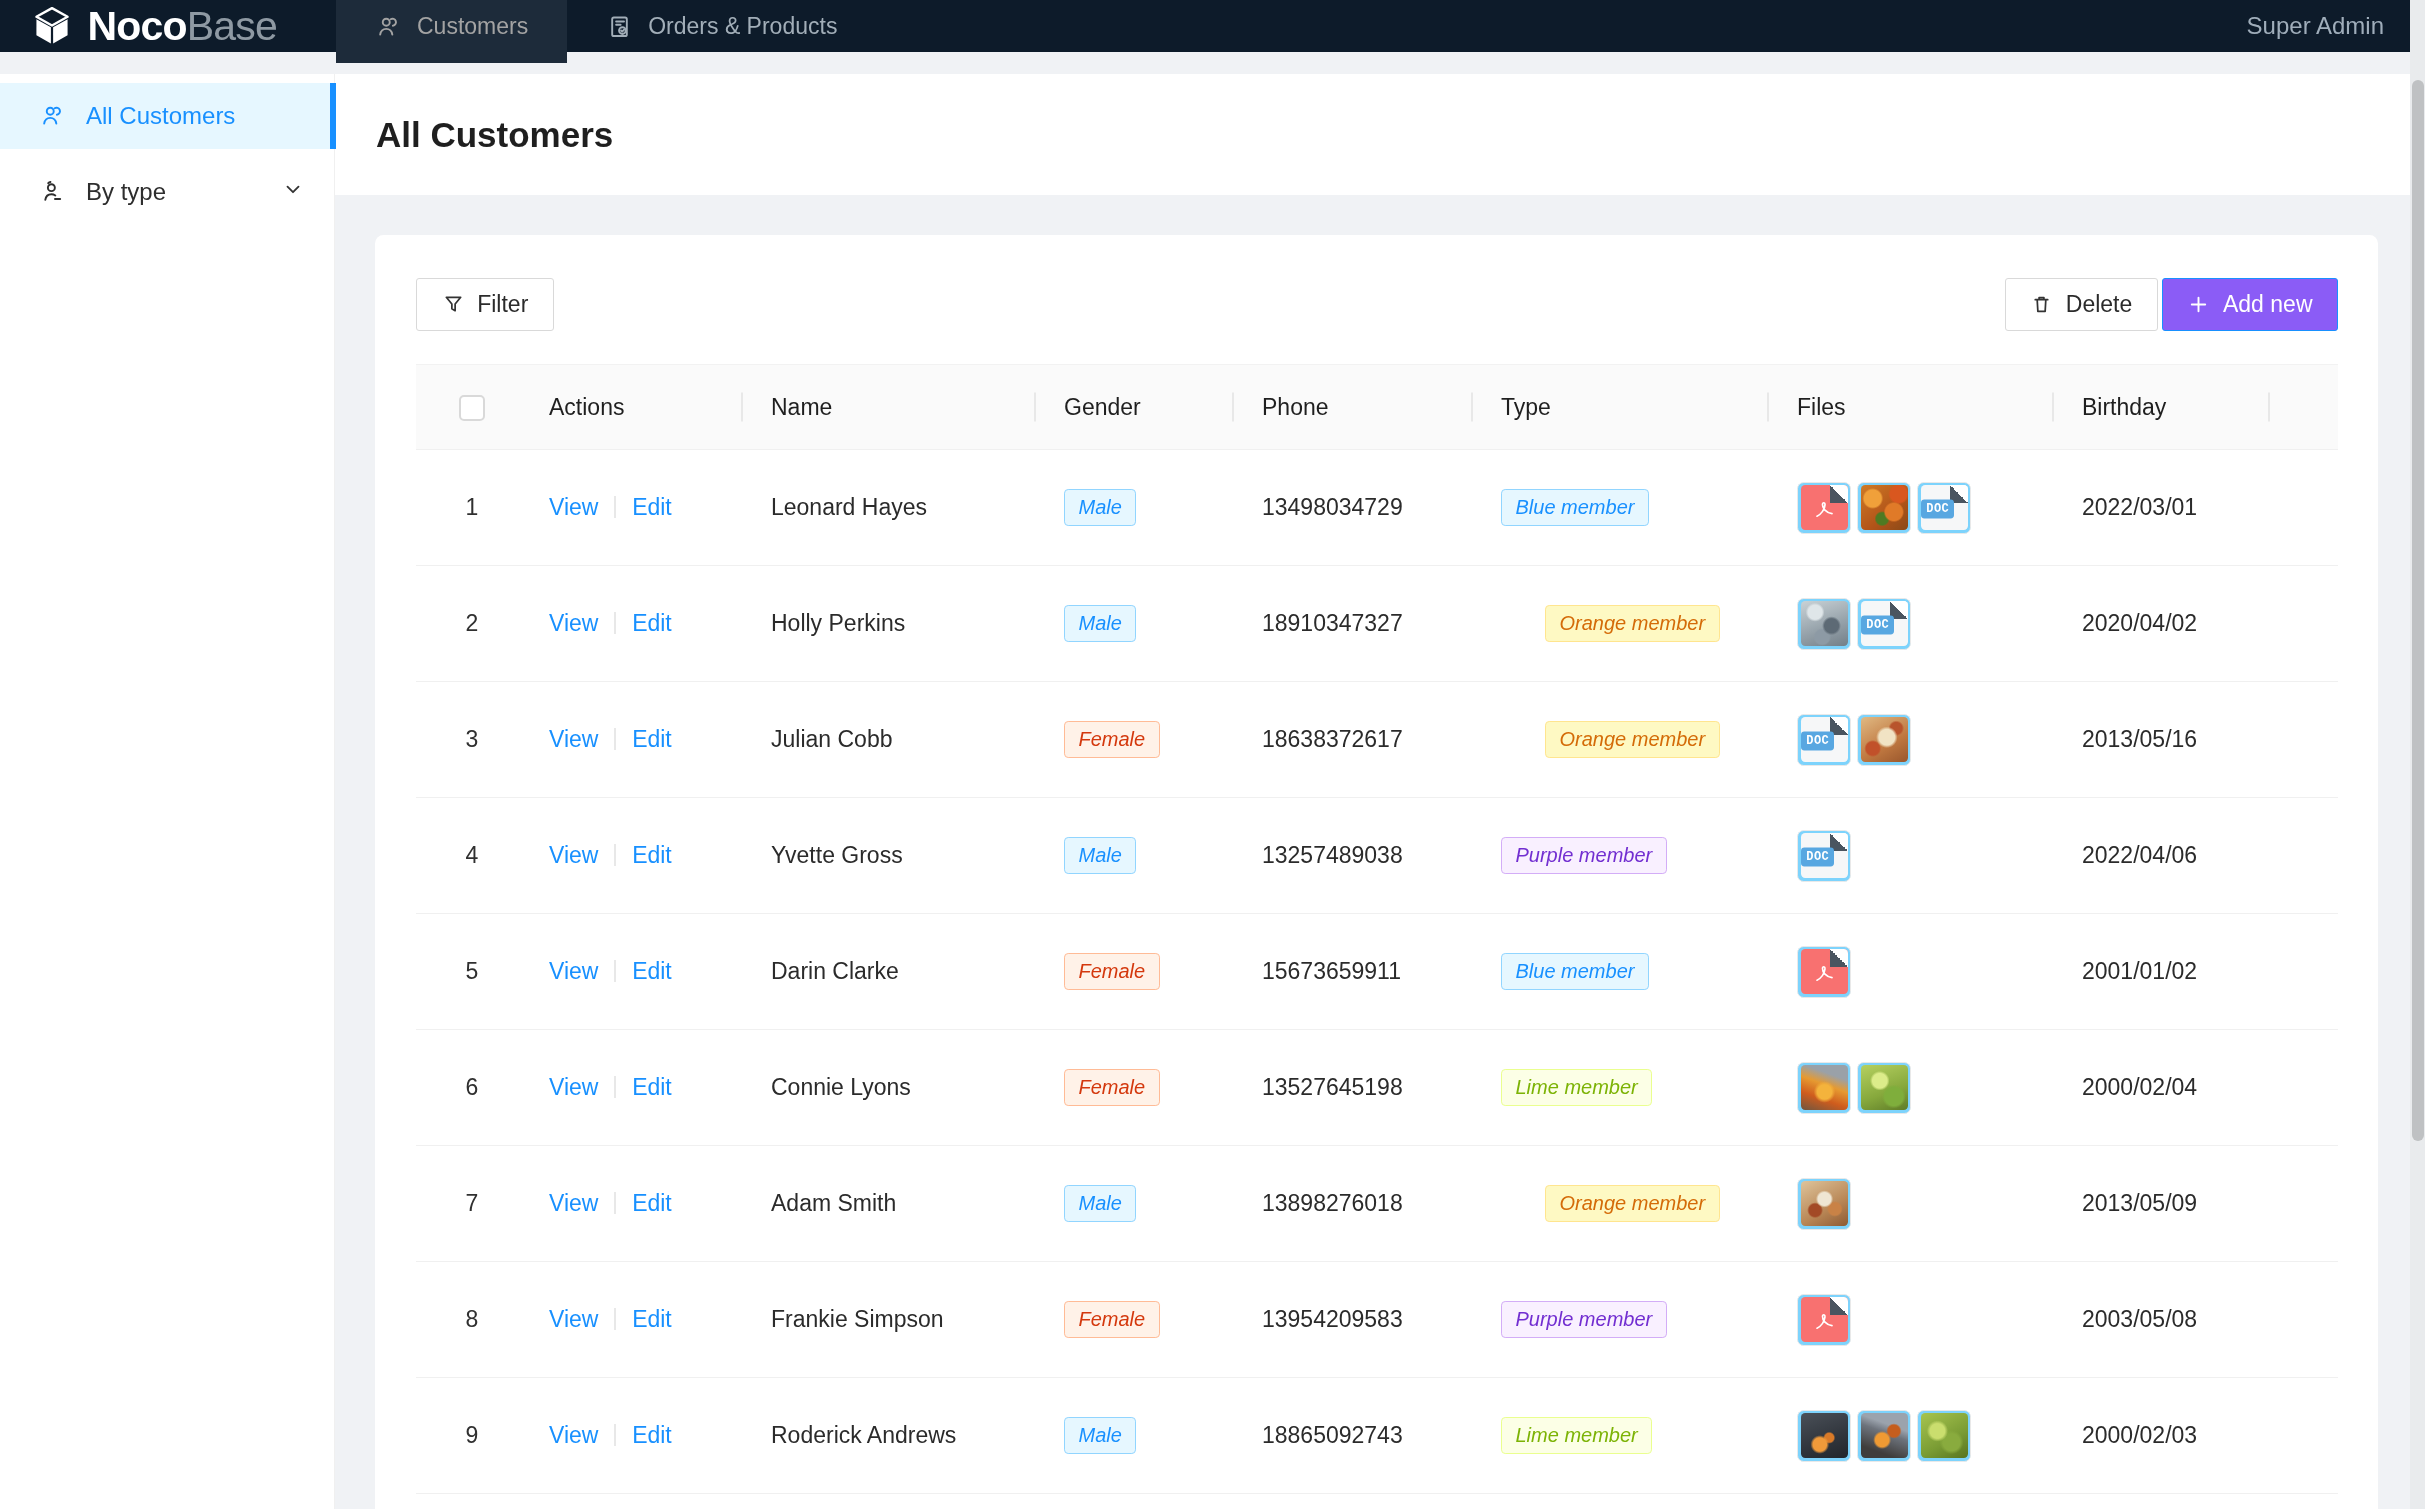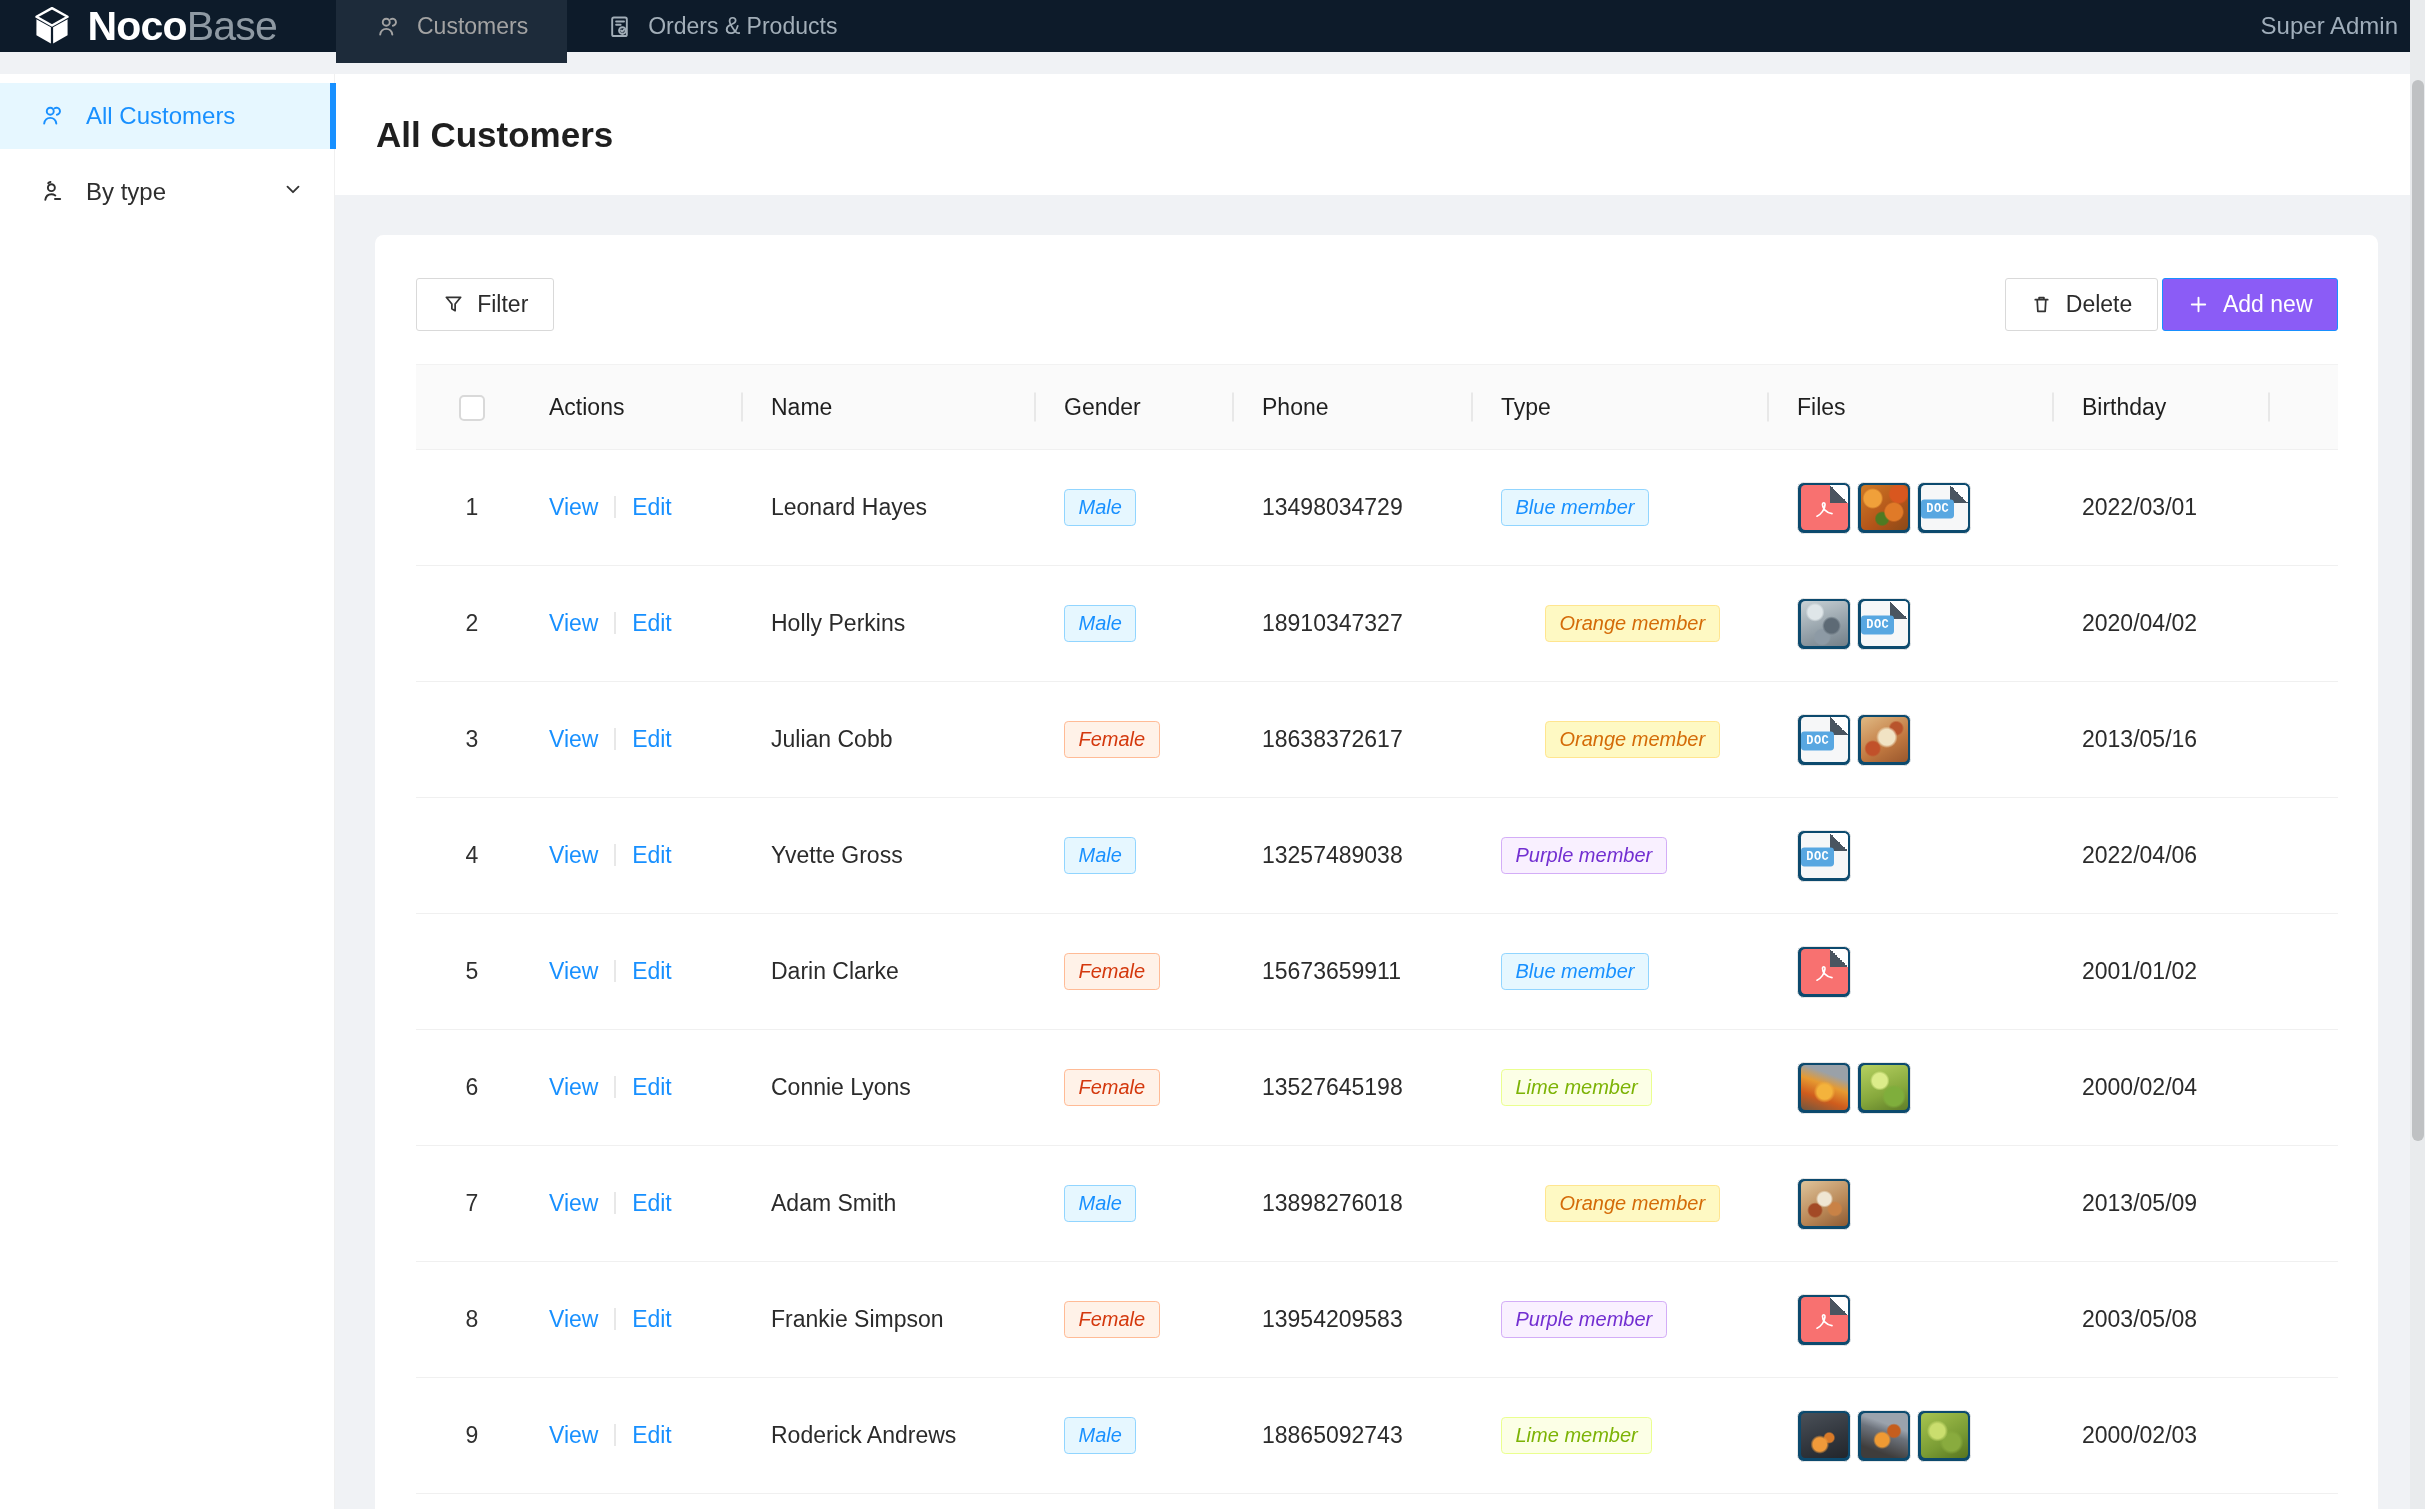"Super Admin" .navbar-right { padding-right: 28px -> 42px }
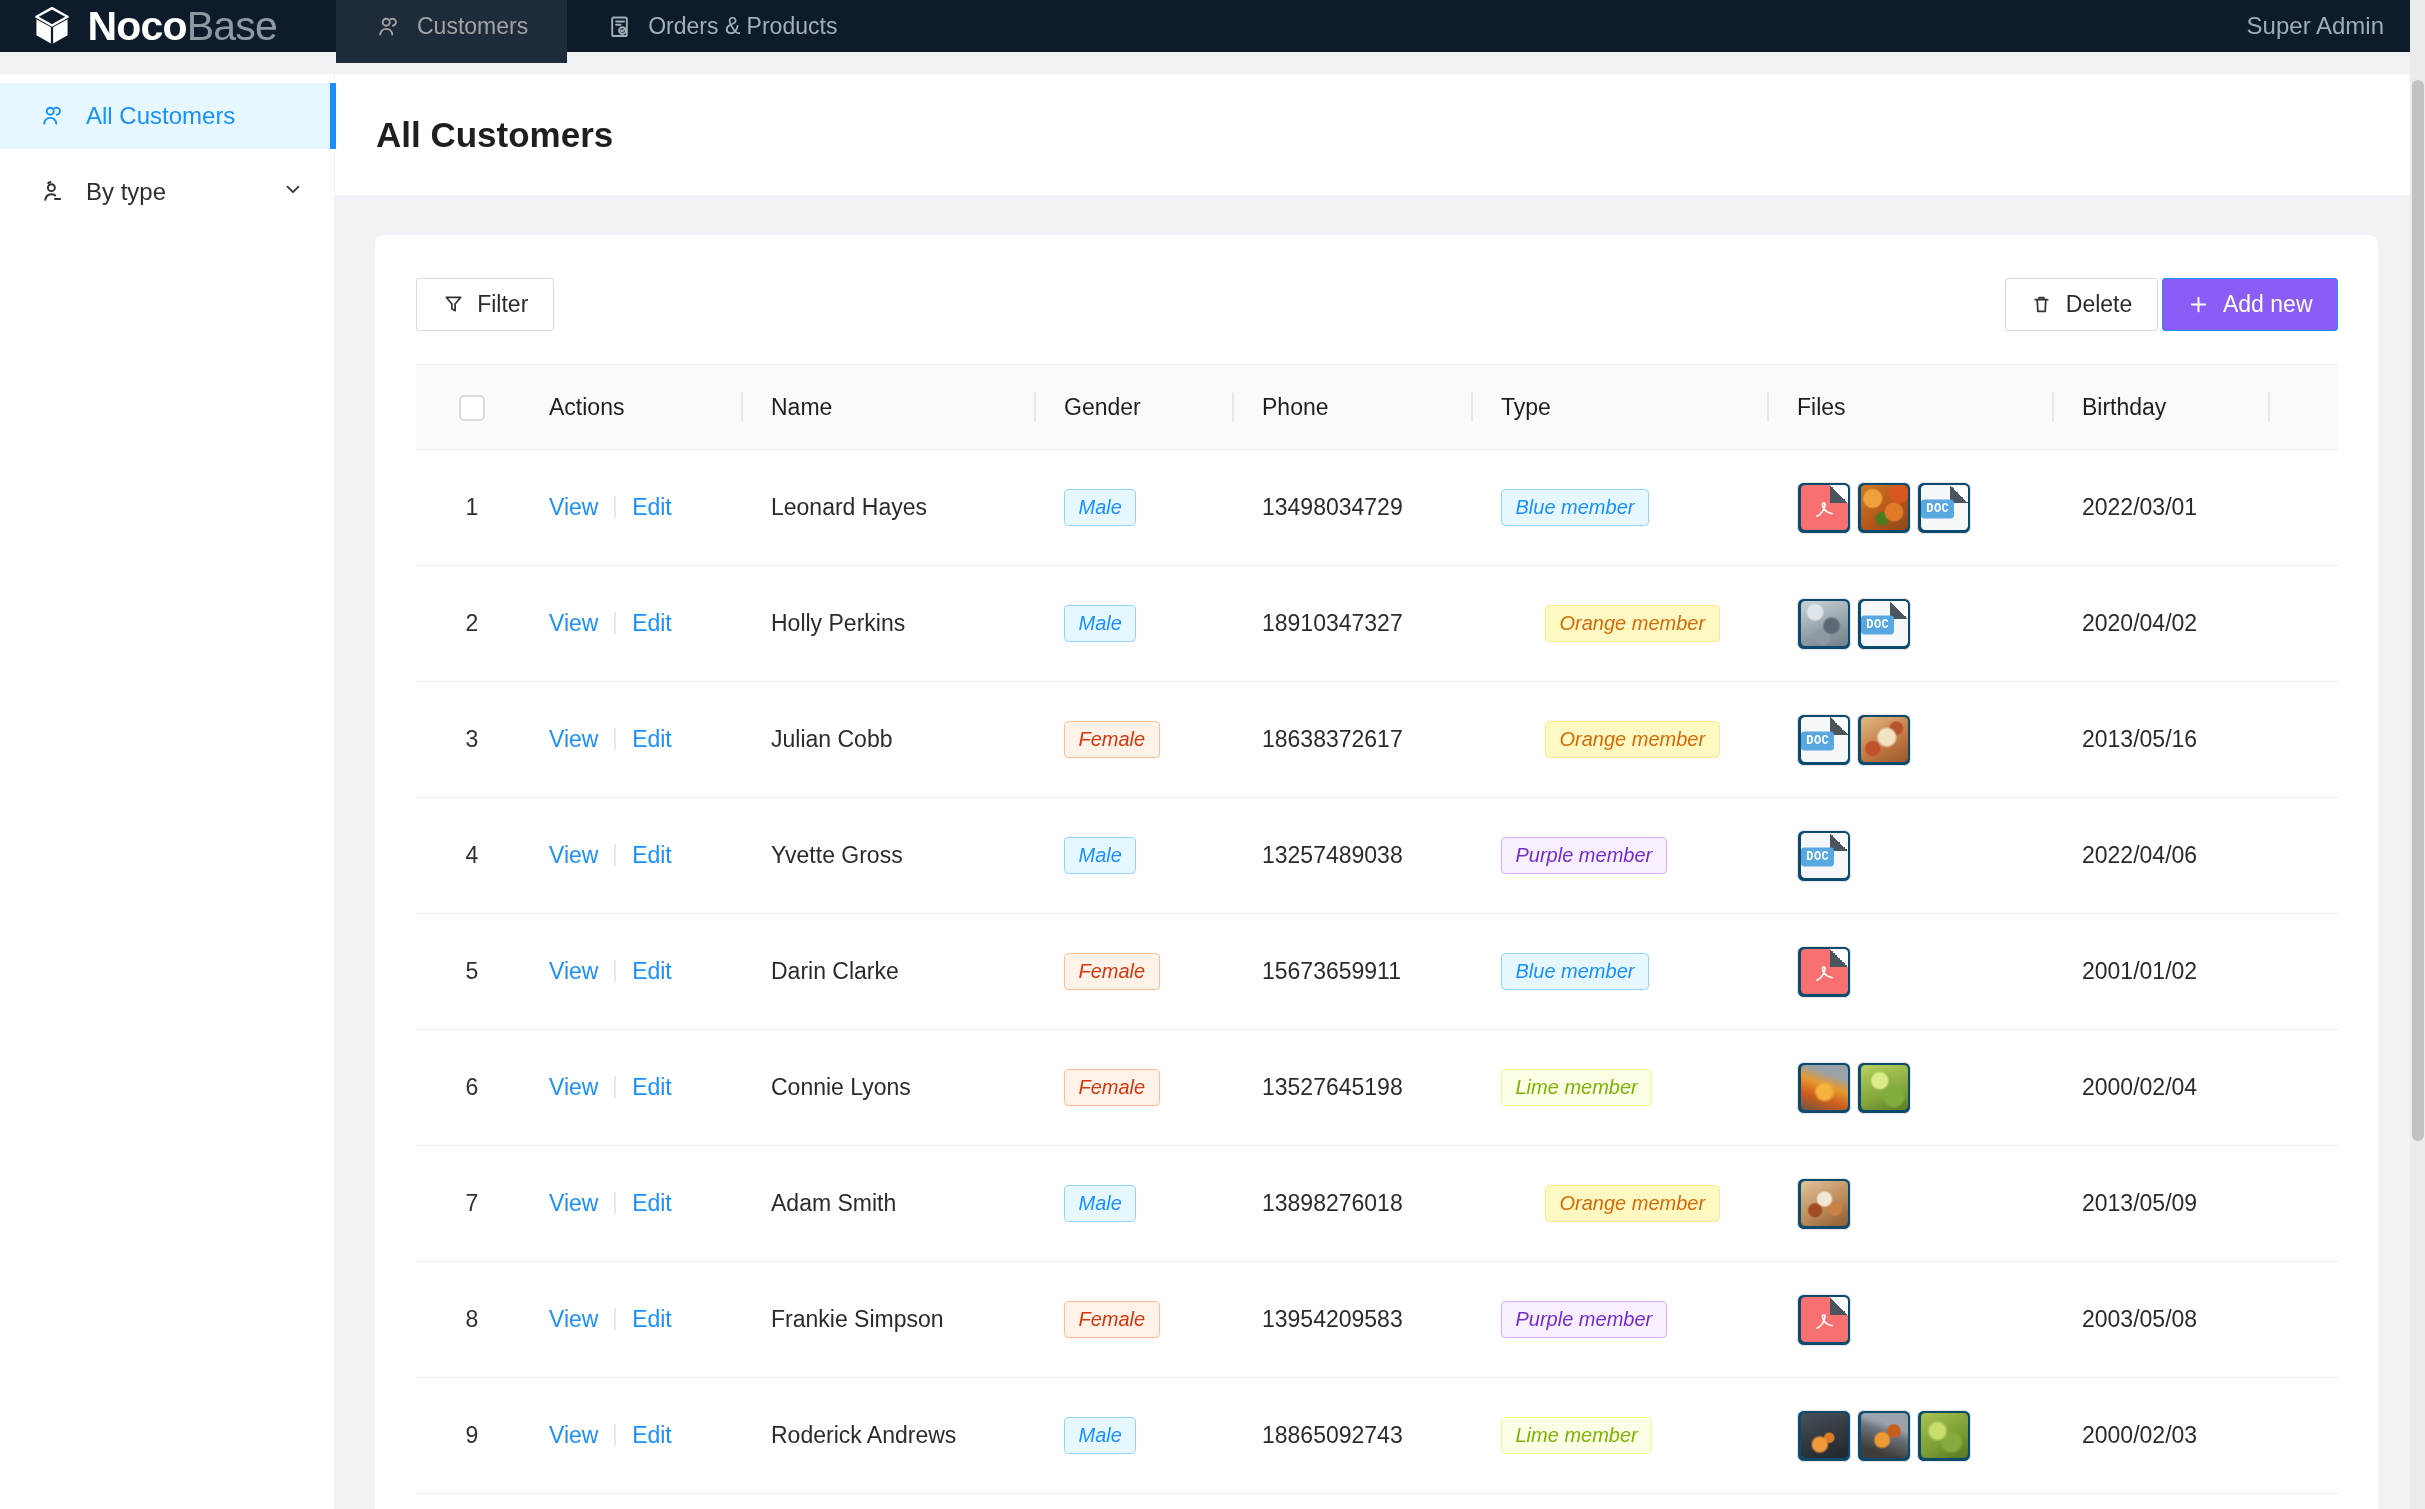"DOC" .file { background: #0c4a6e -> #7dd3fc }
